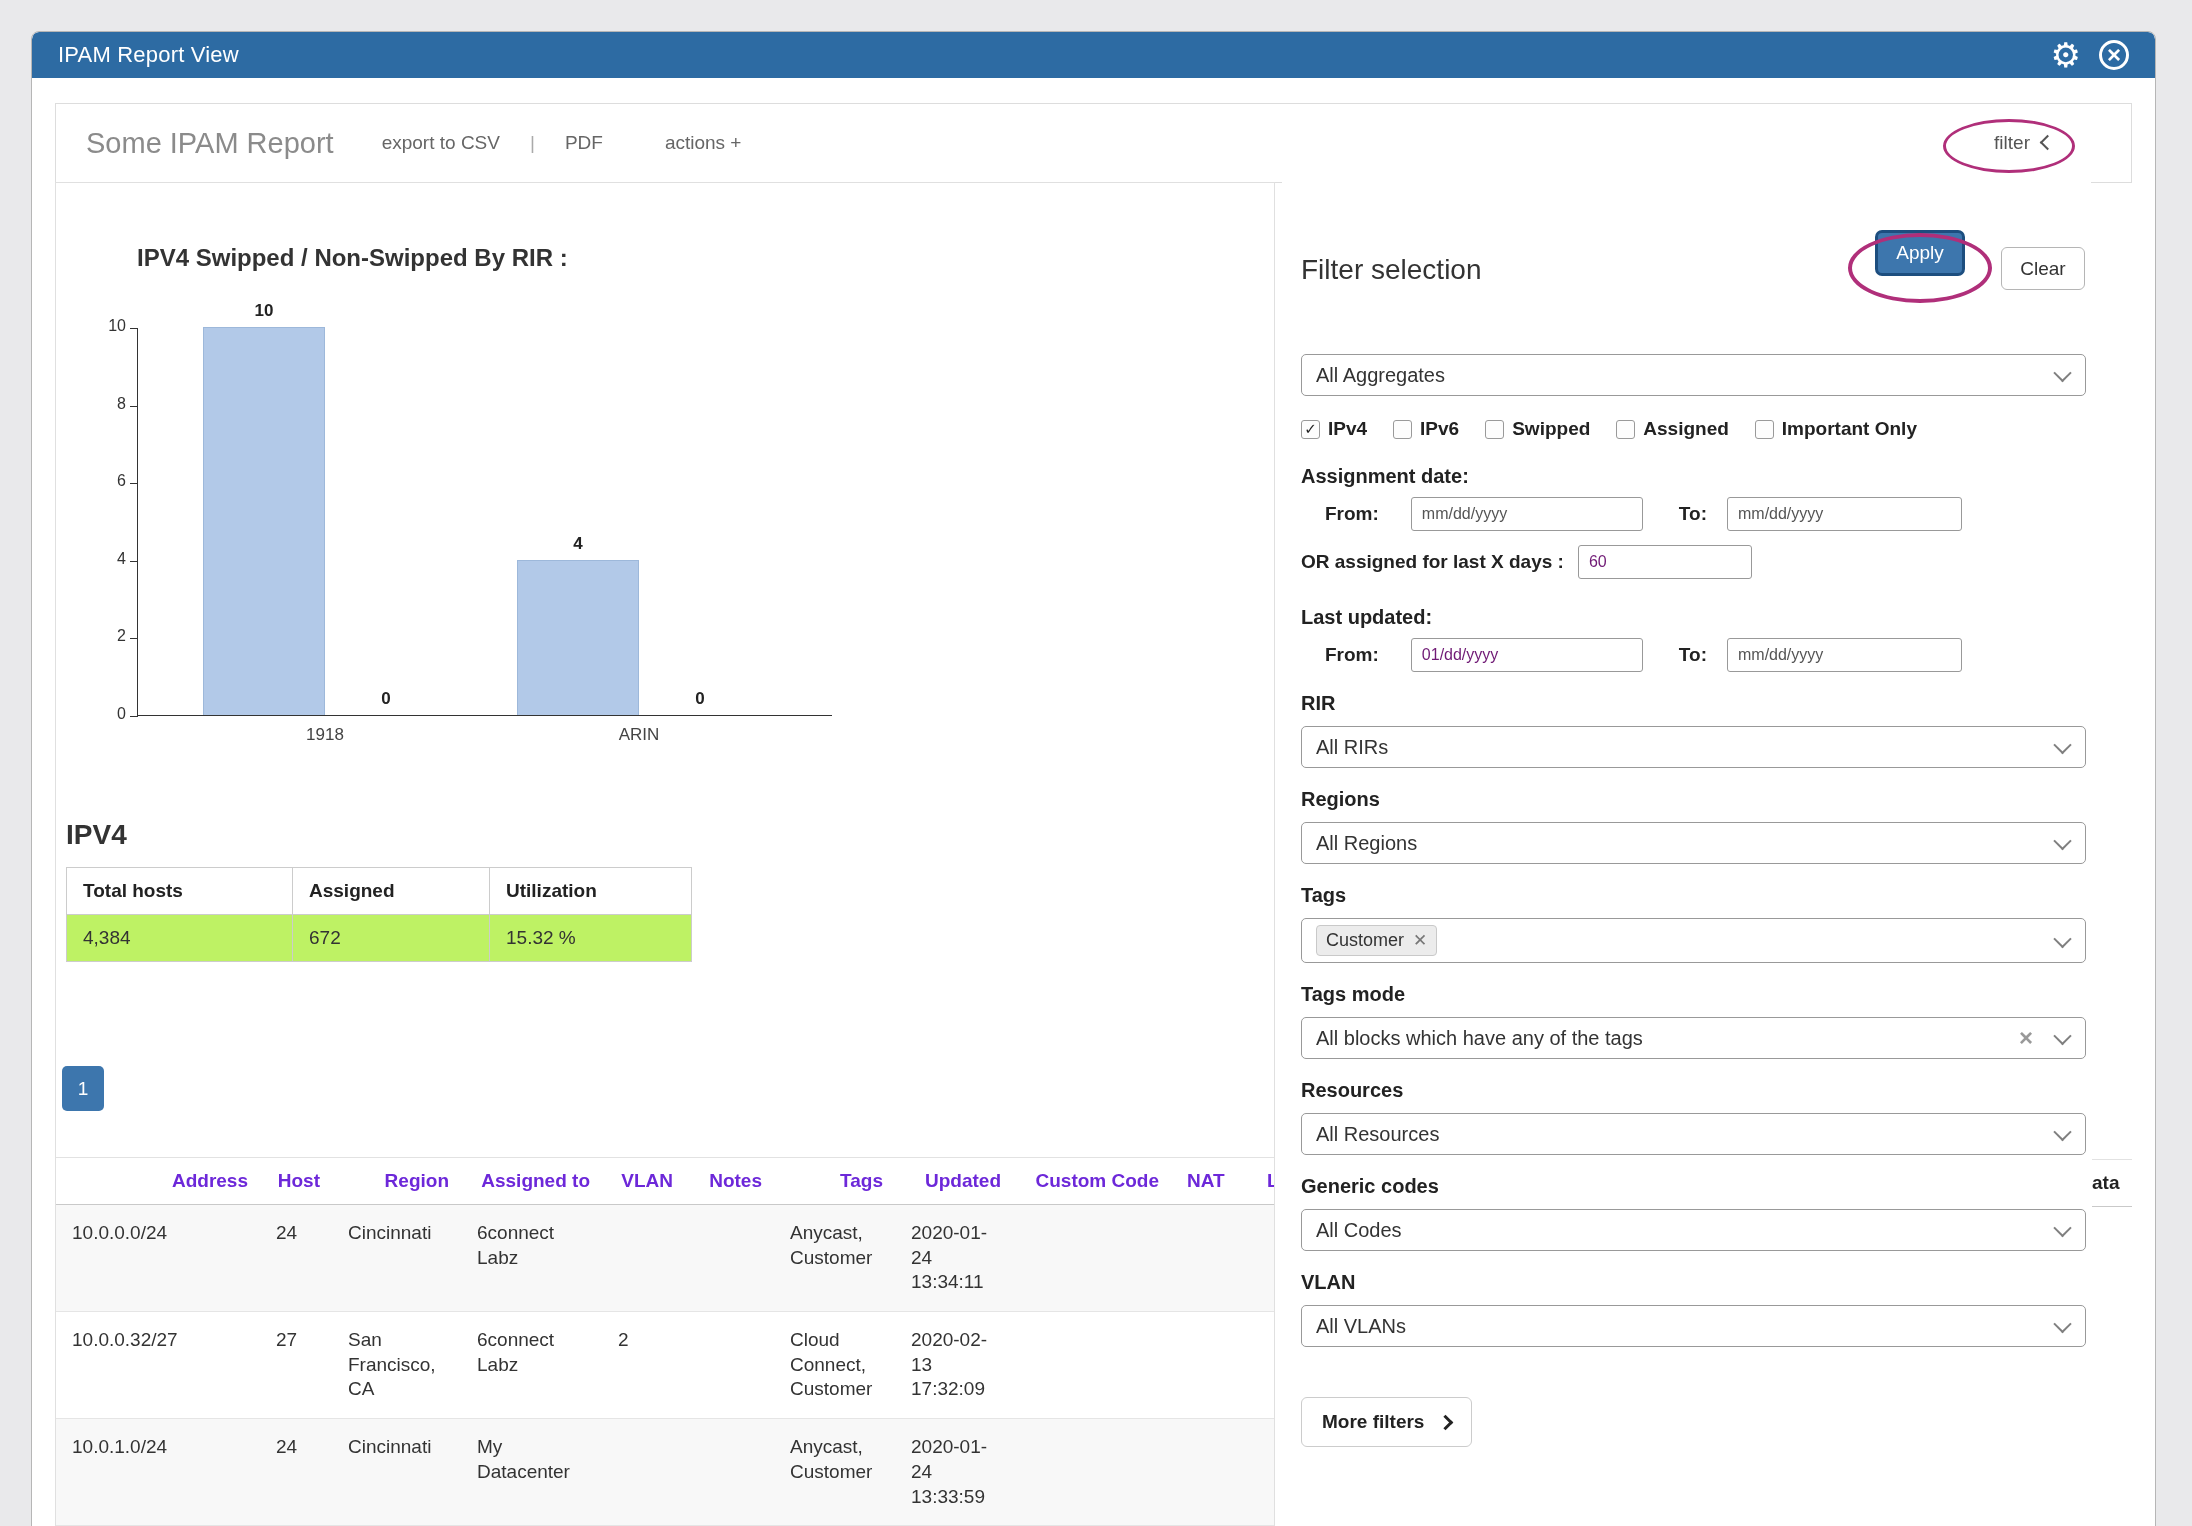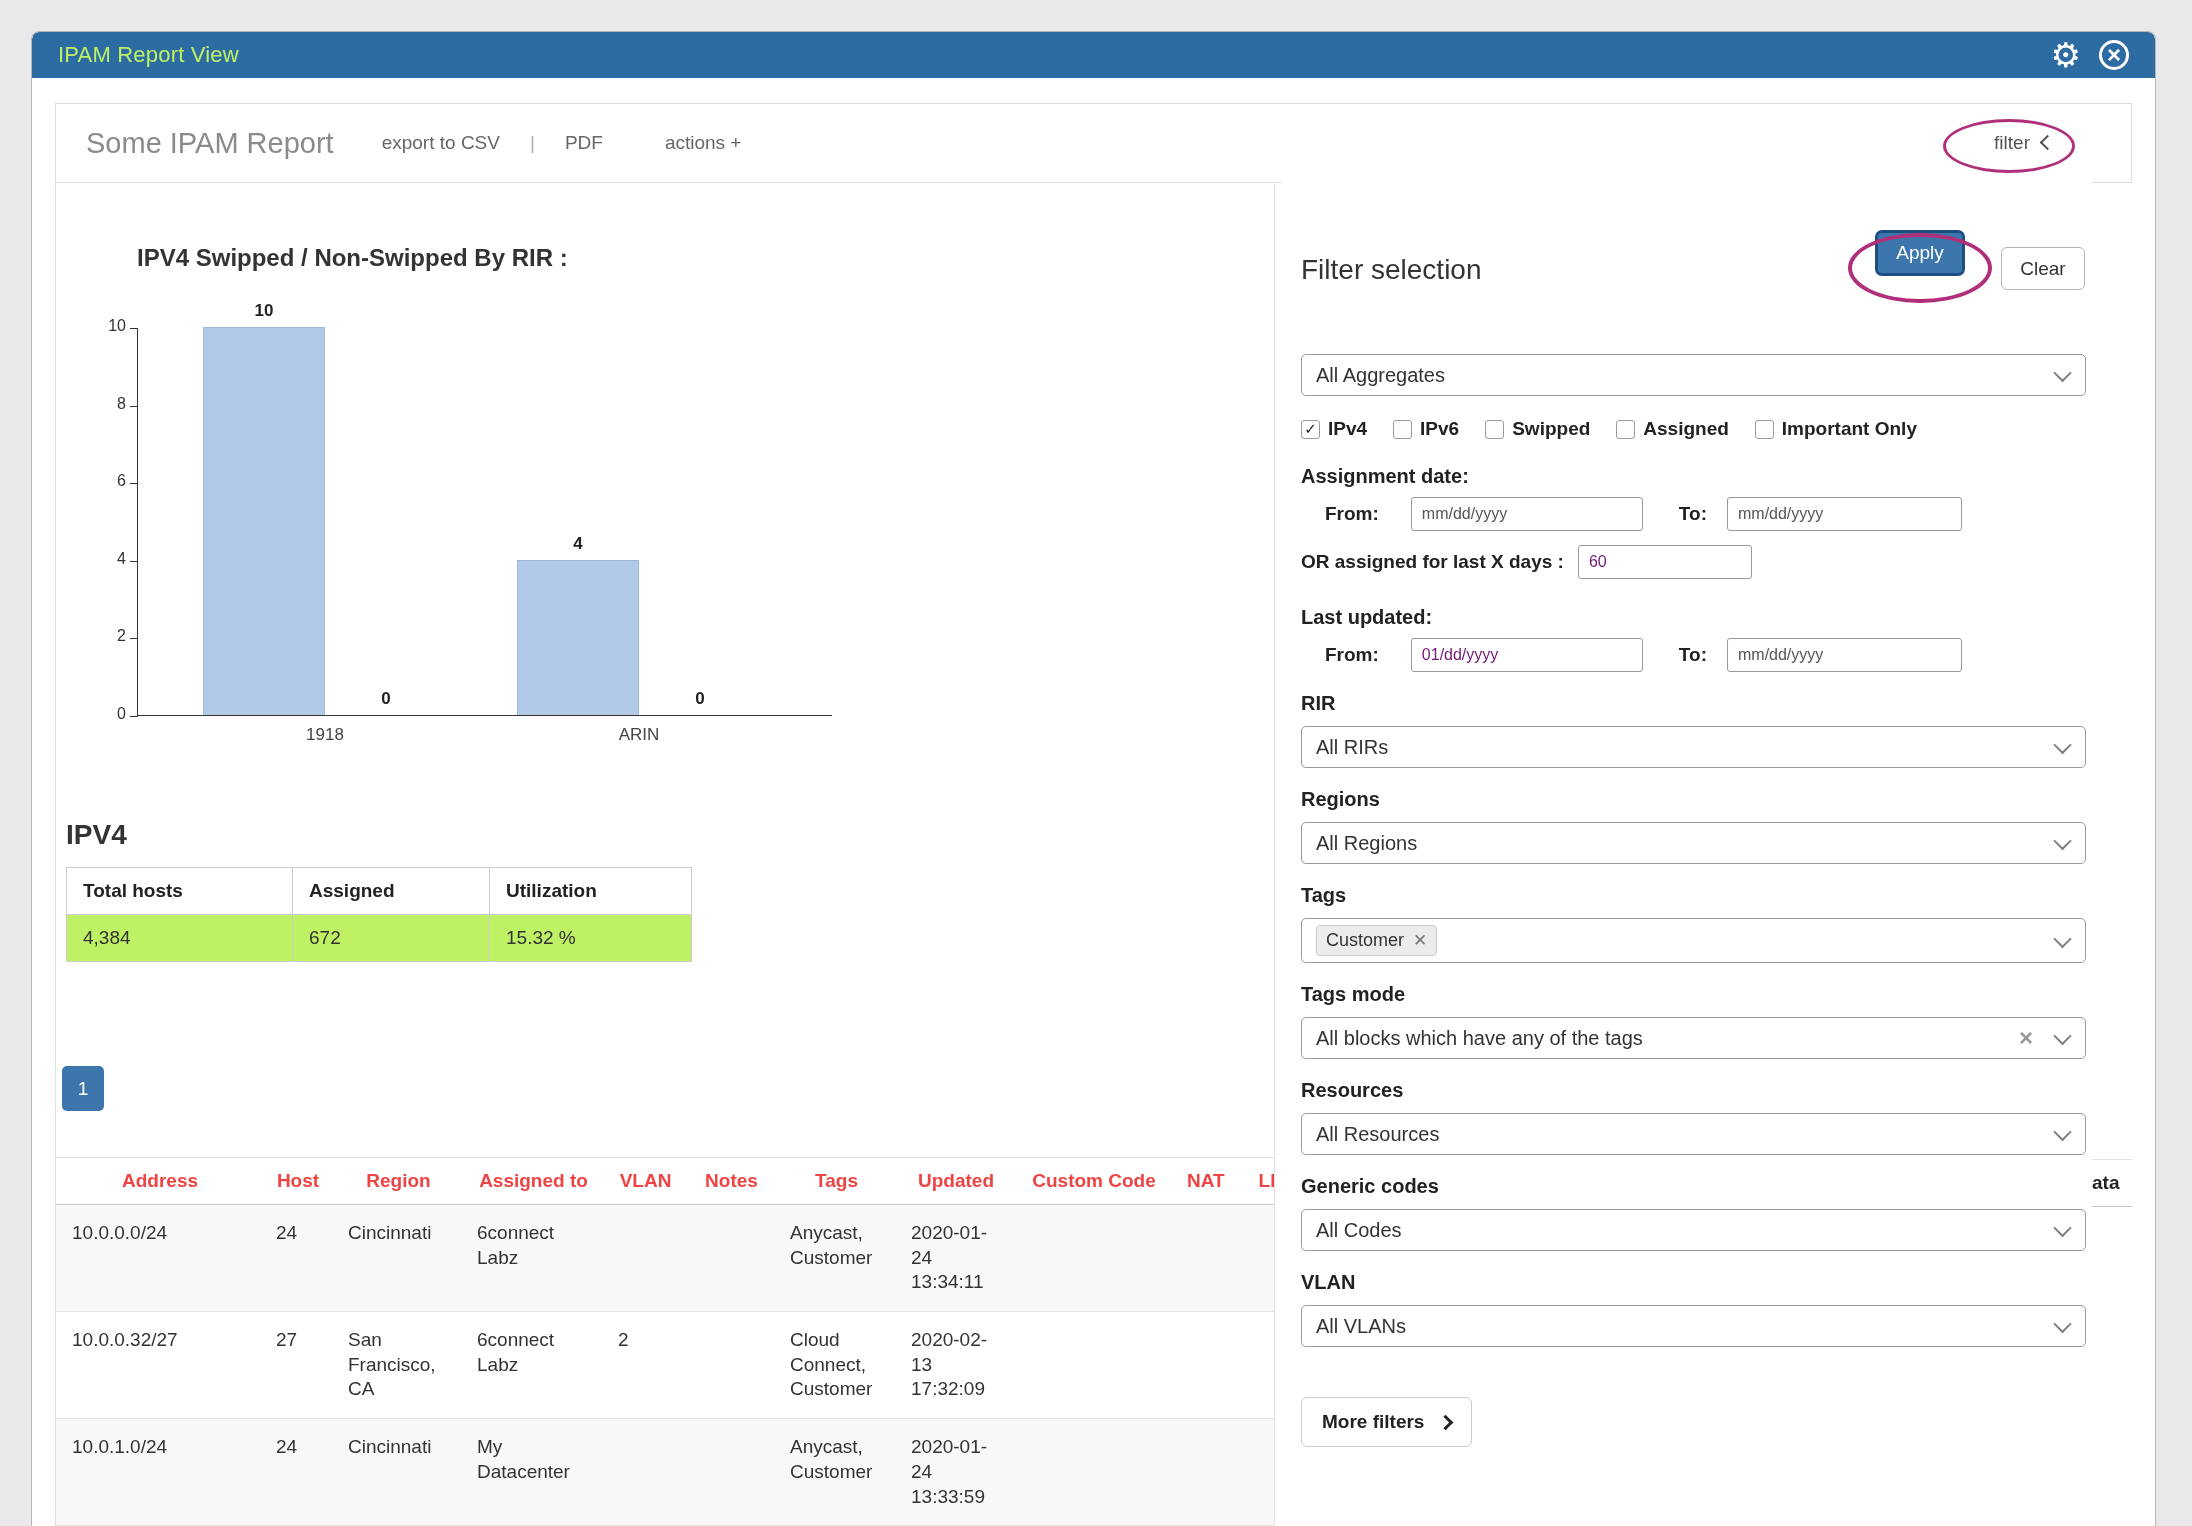"IPAM Report View" .titlebar .wtitle { color: #bef264 -> #ffffff }
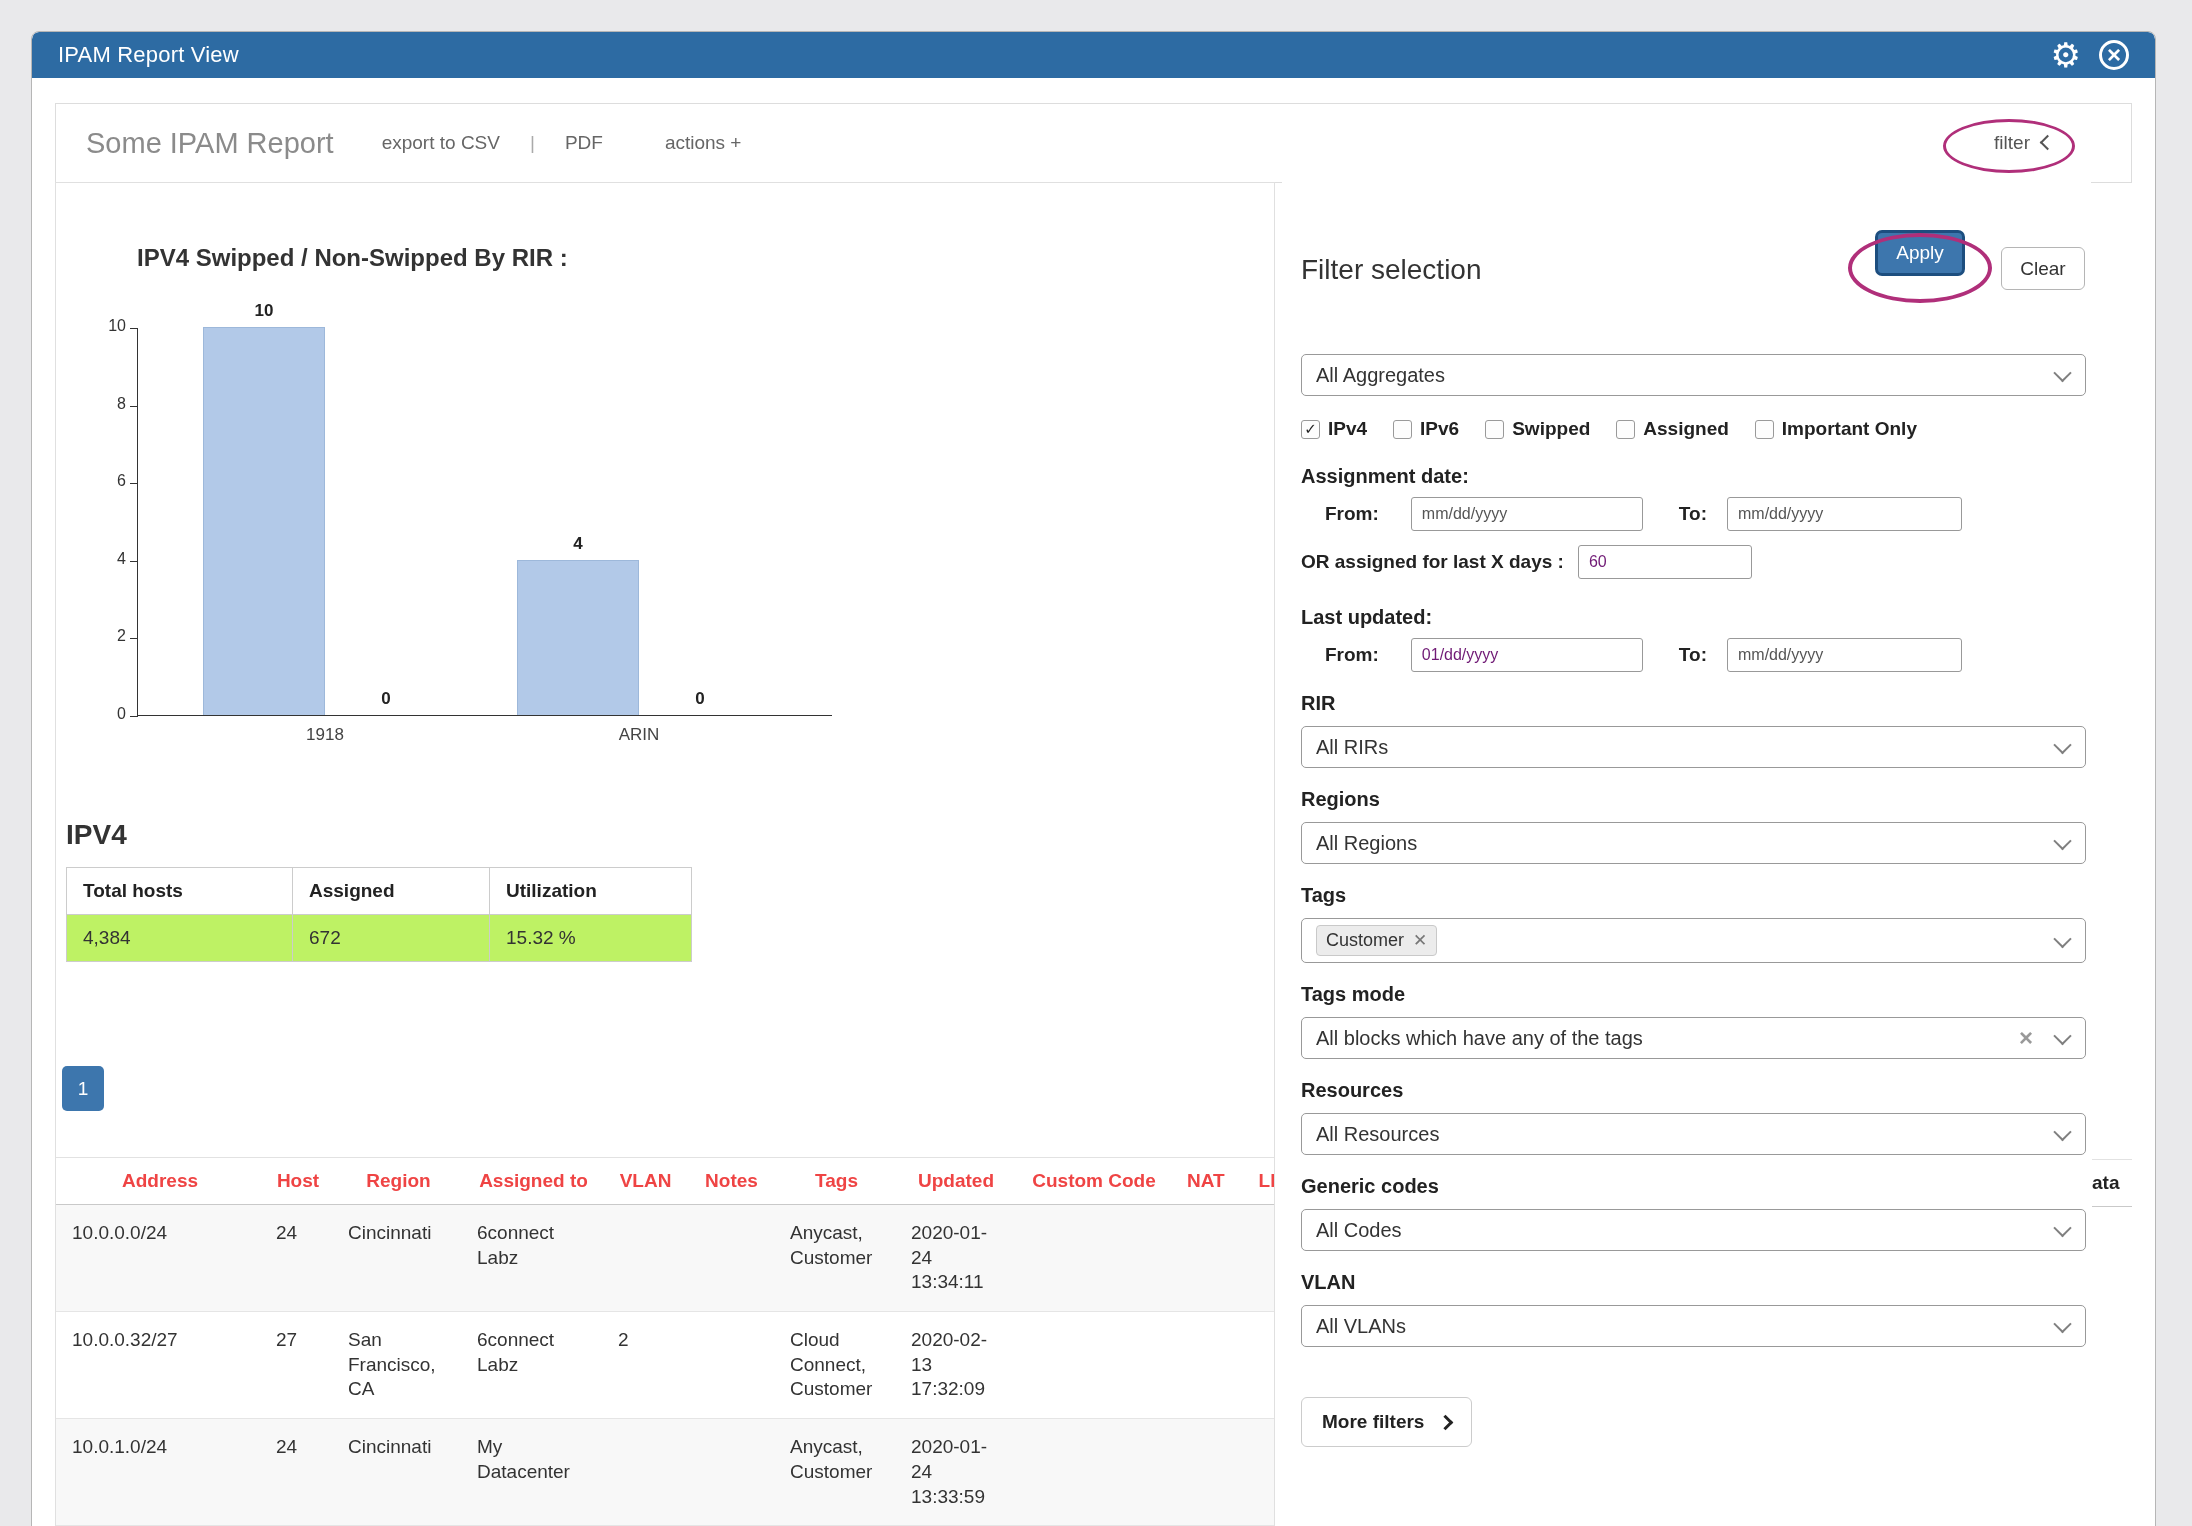"Address" .blocks th { color: #ef4444 -> #6d28d9; text-align: center -> right }
